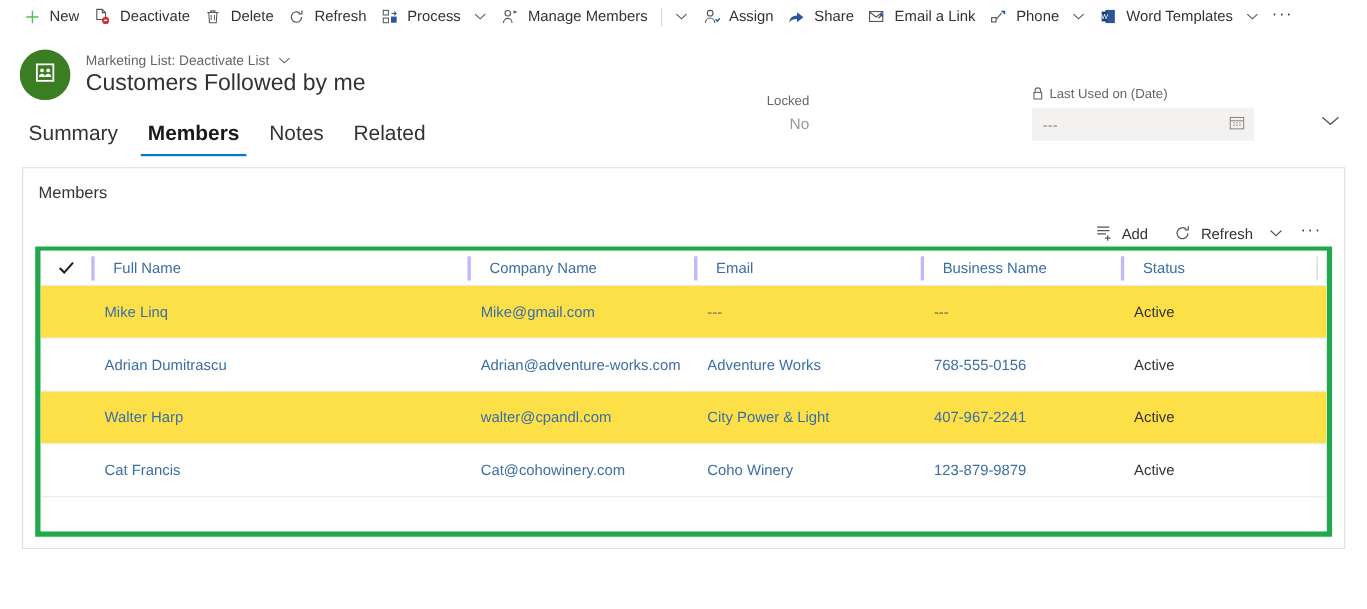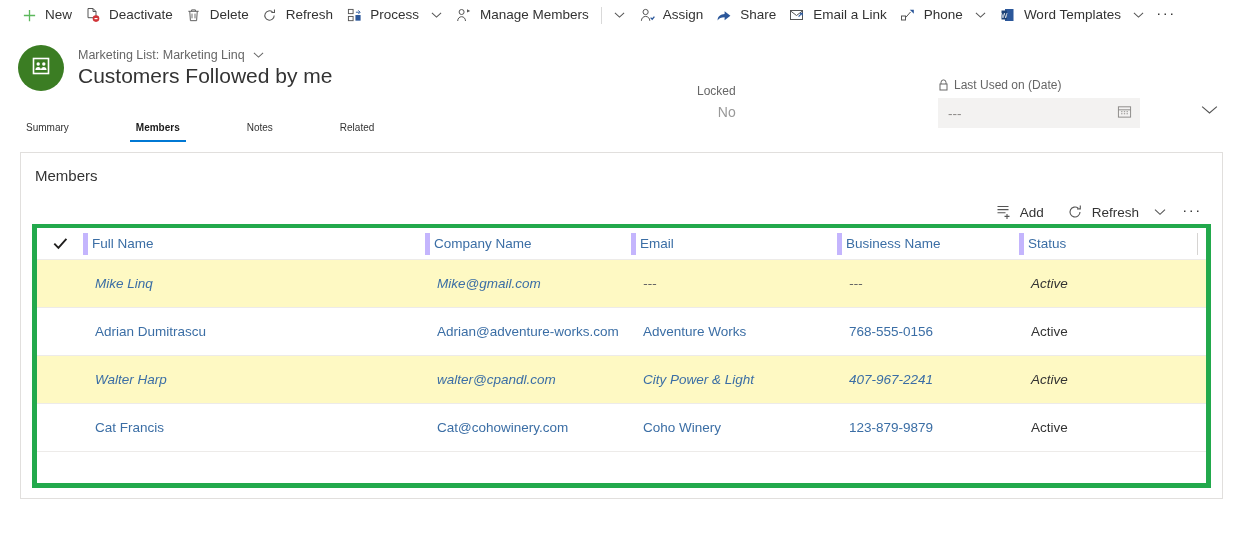"Marketing List: Marketing Linq" span { text: Marketing Linq -> Deactivate List }
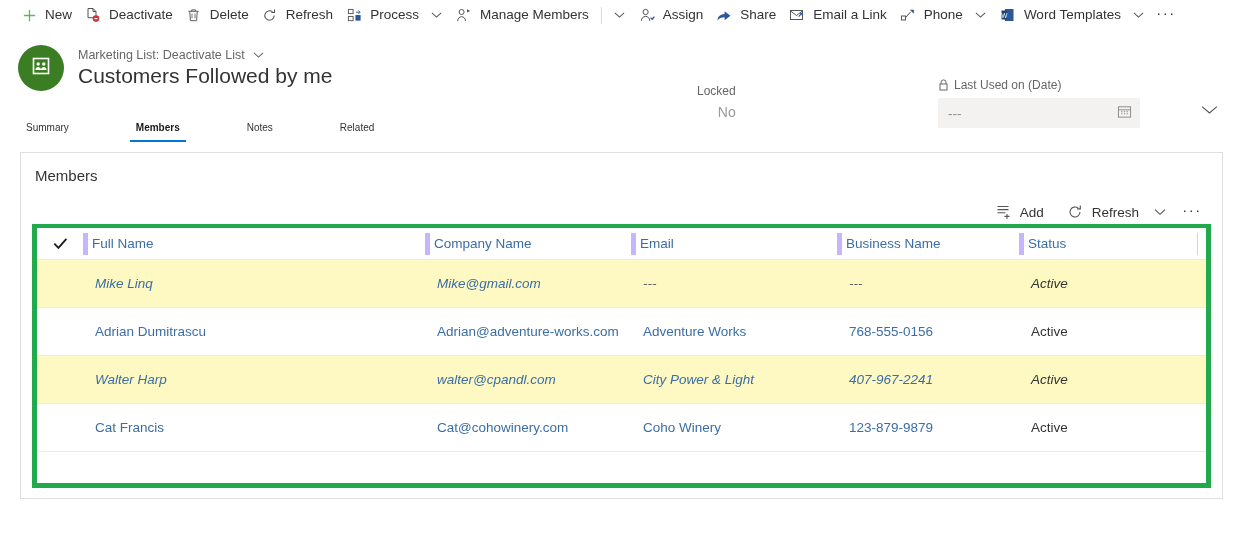"Summary" .tabs { font-size: 10px -> 19px; gap: 40px -> none }
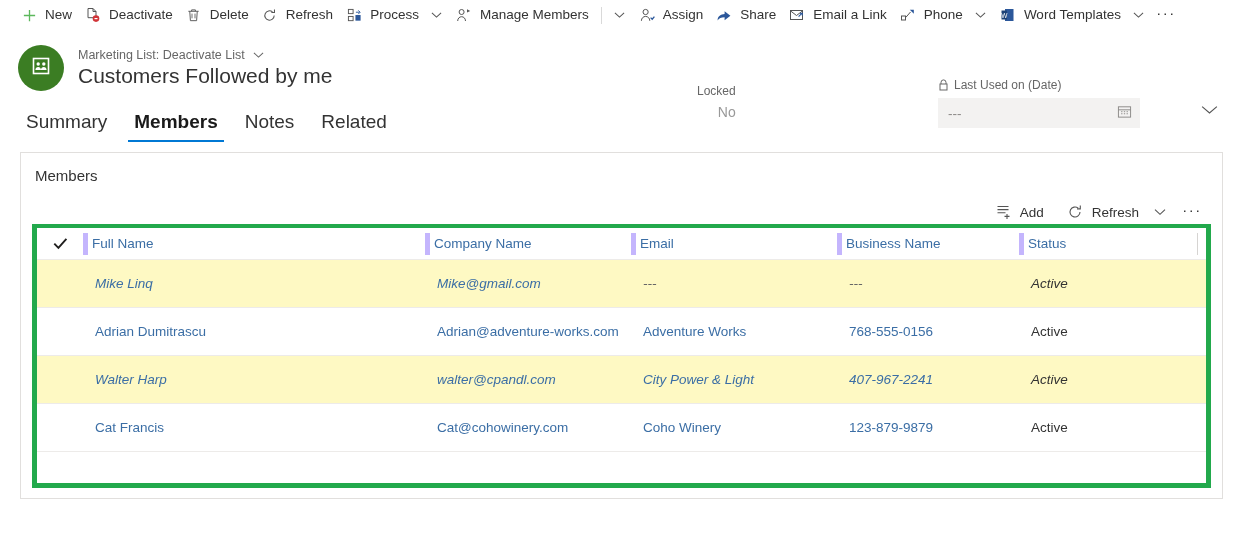"Full Name" .gh-cell { border-left: 5px solid #c4b5fd -> 3px solid #c4b5fd; padding-left: 4px -> 17px }
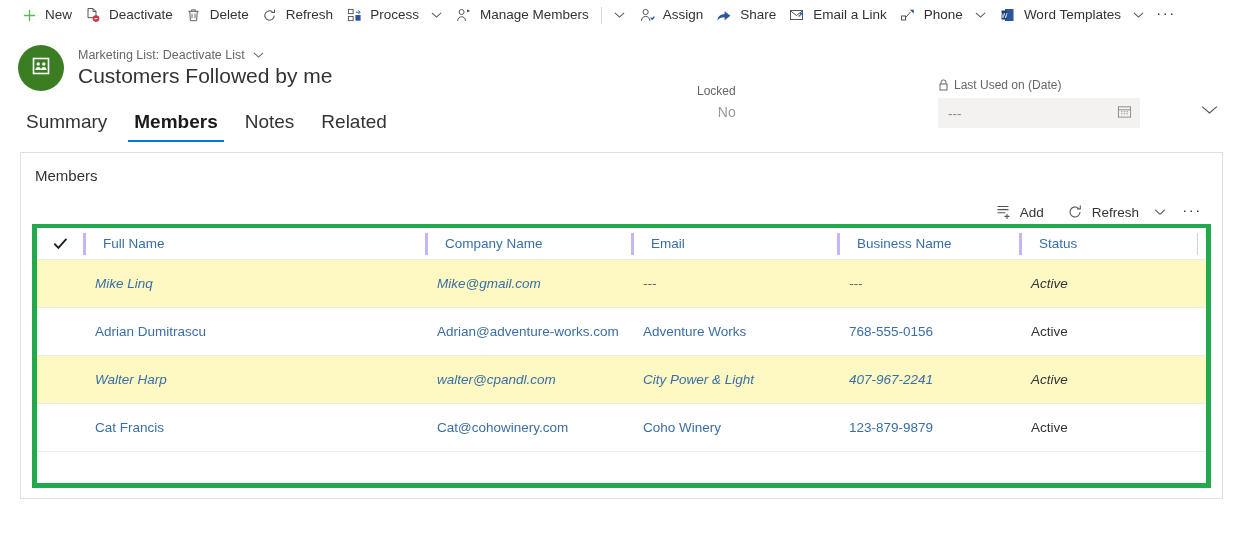"Mike Linq" .grid-row.alt { background: #fef9c3 -> #fde047; font-style: italic -> none }
